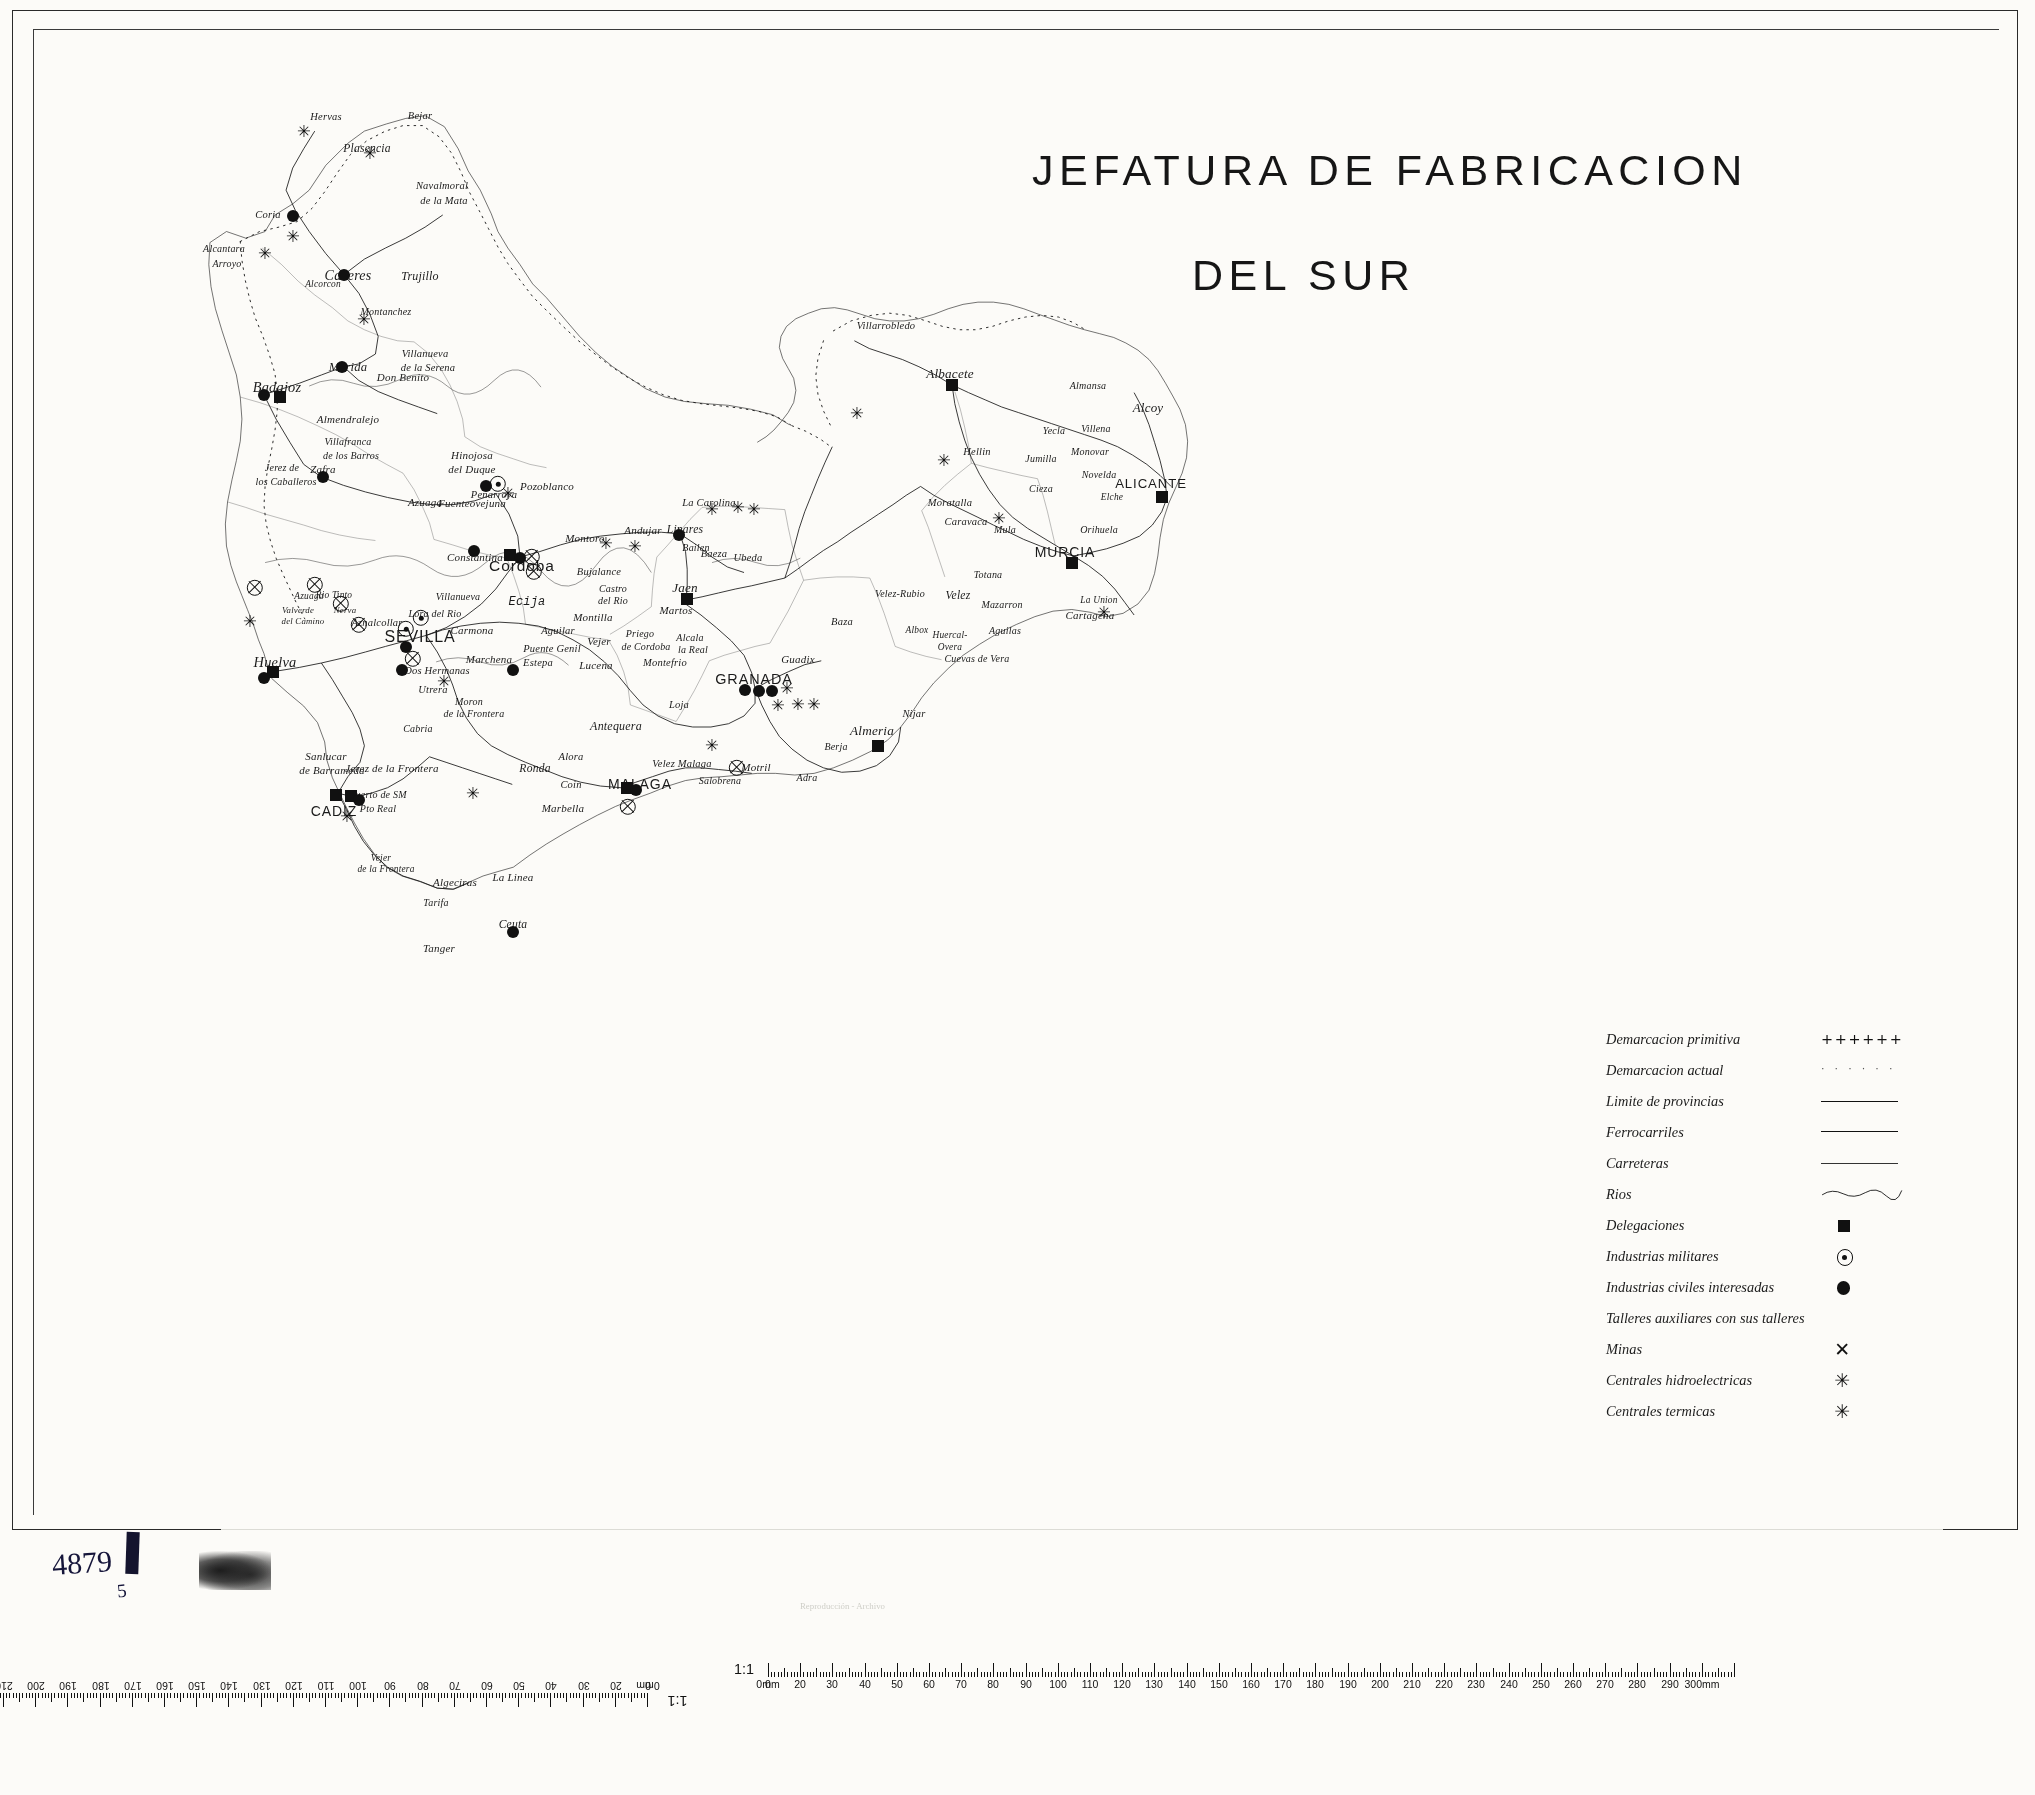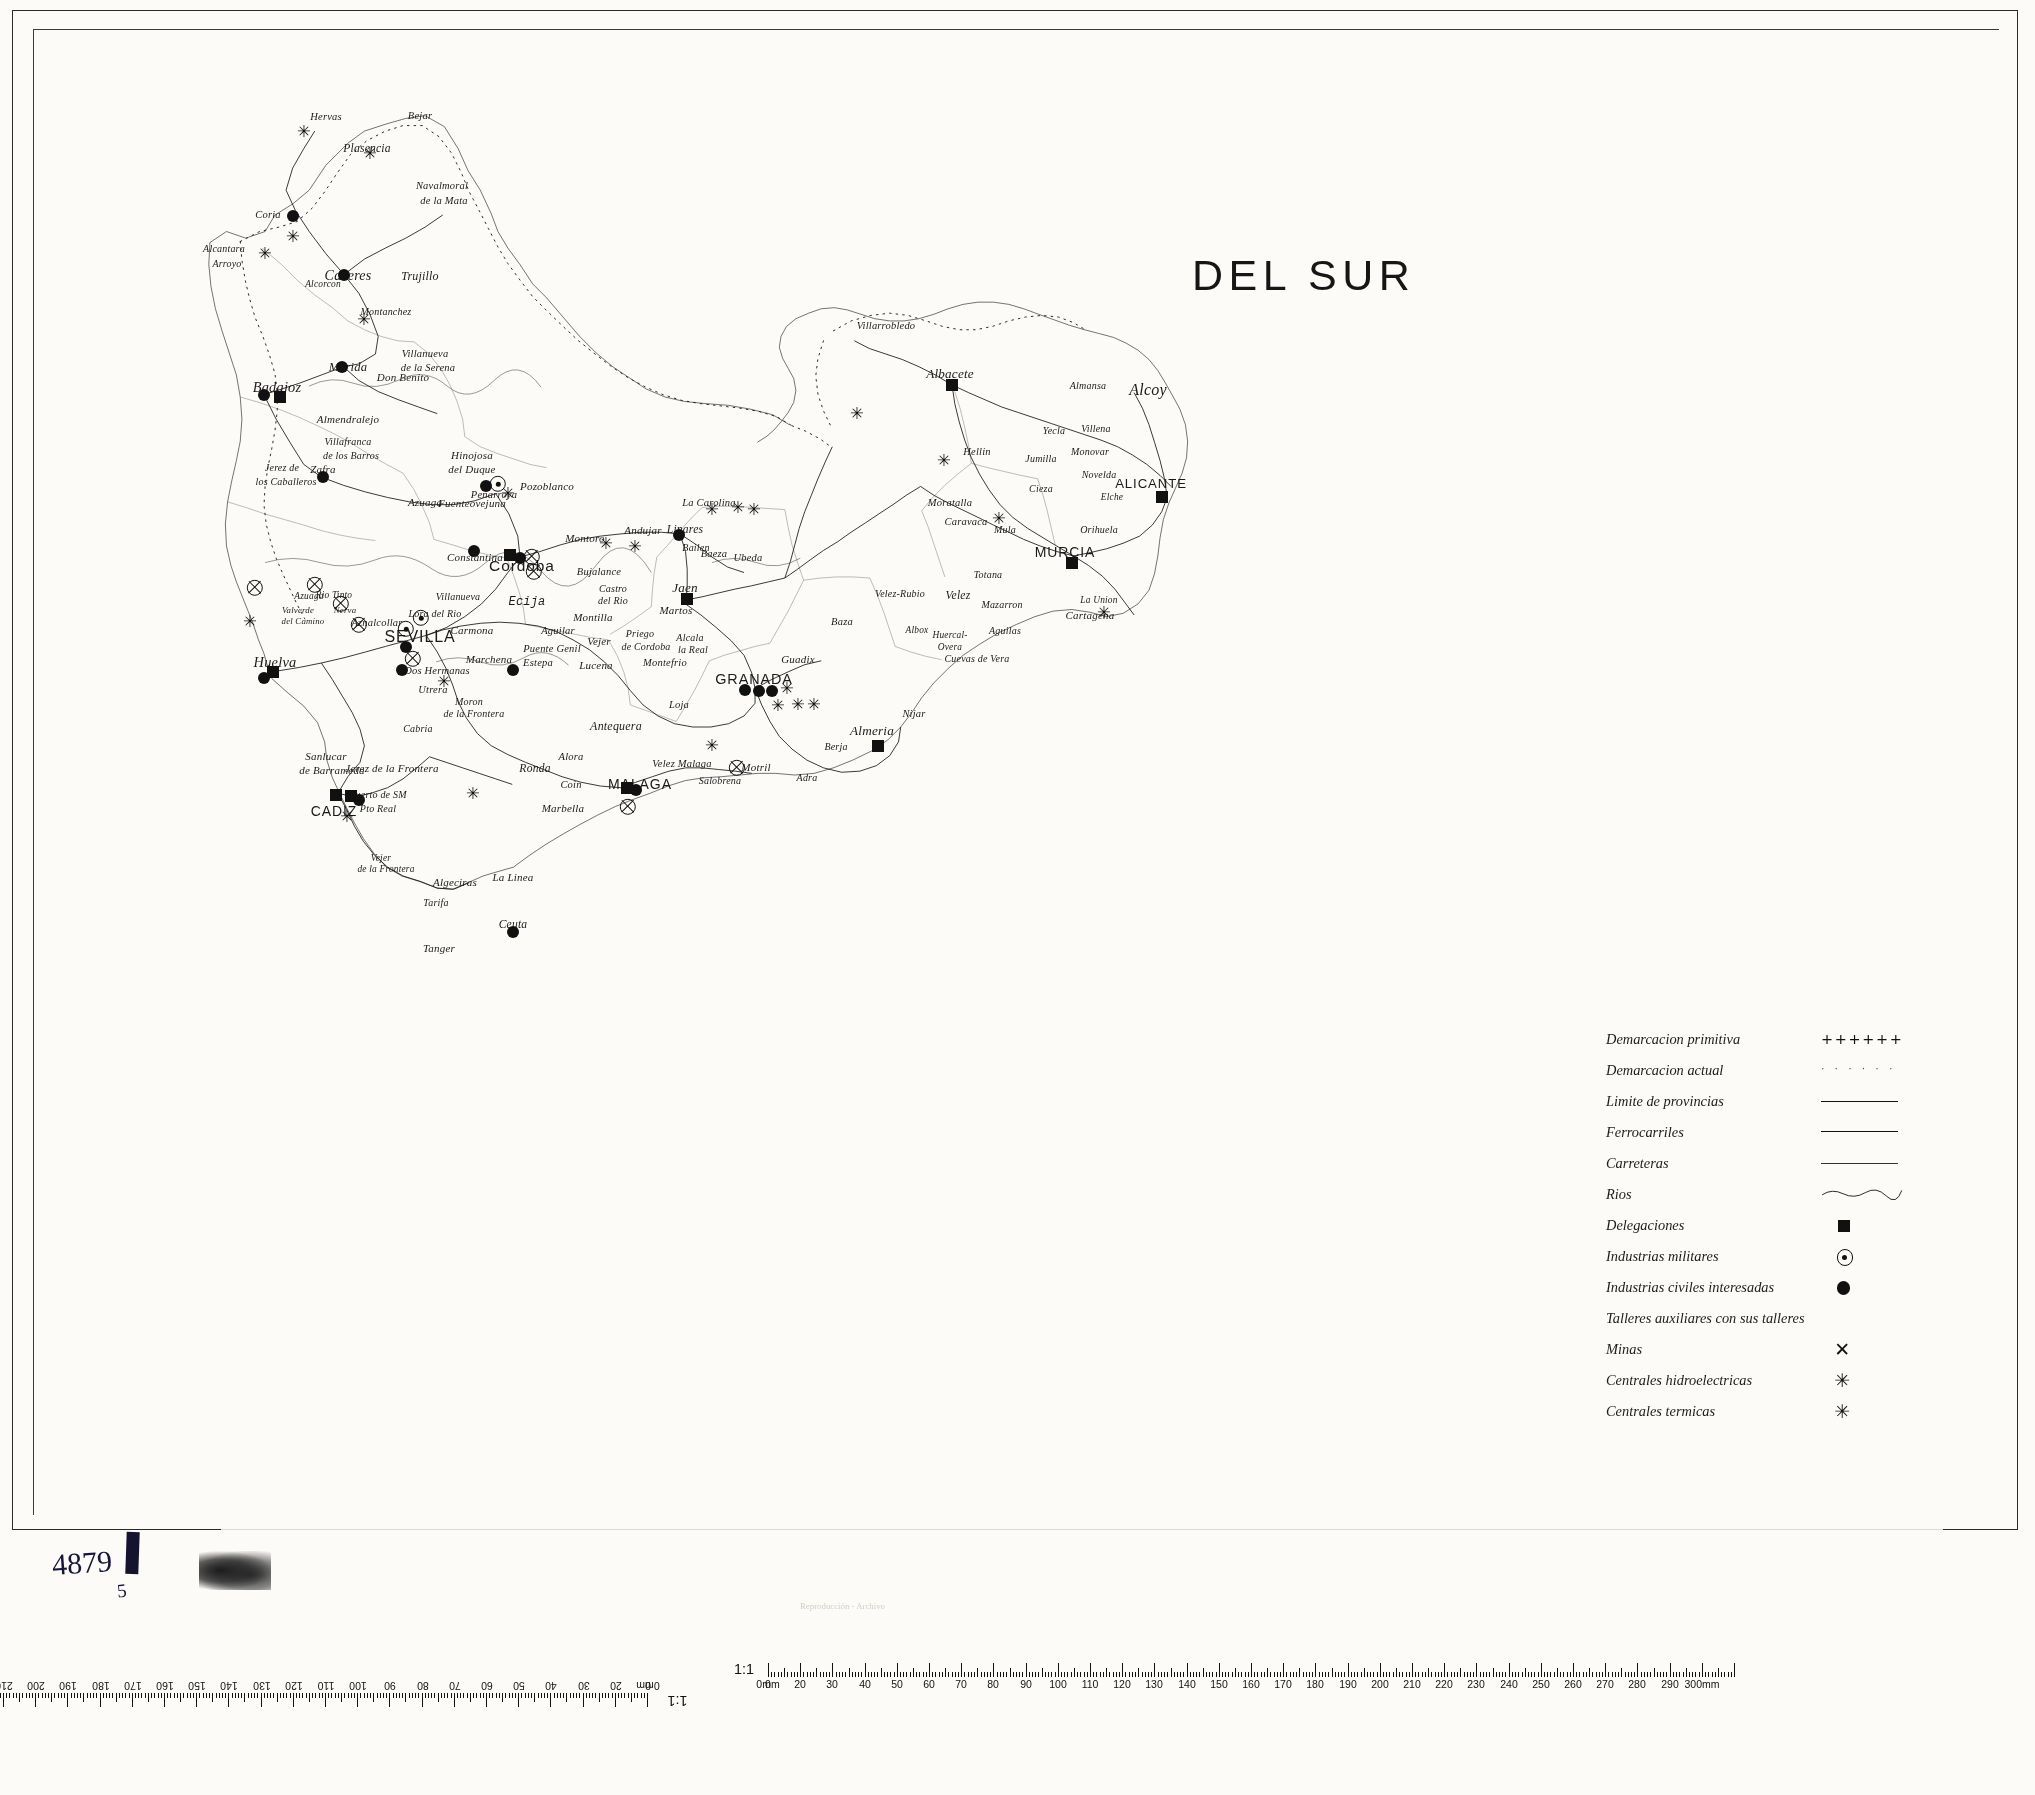"JEFATURA DE FABRICACION" div.title { html: none -> <div>JEFATURA DE FABRICACION</div> }
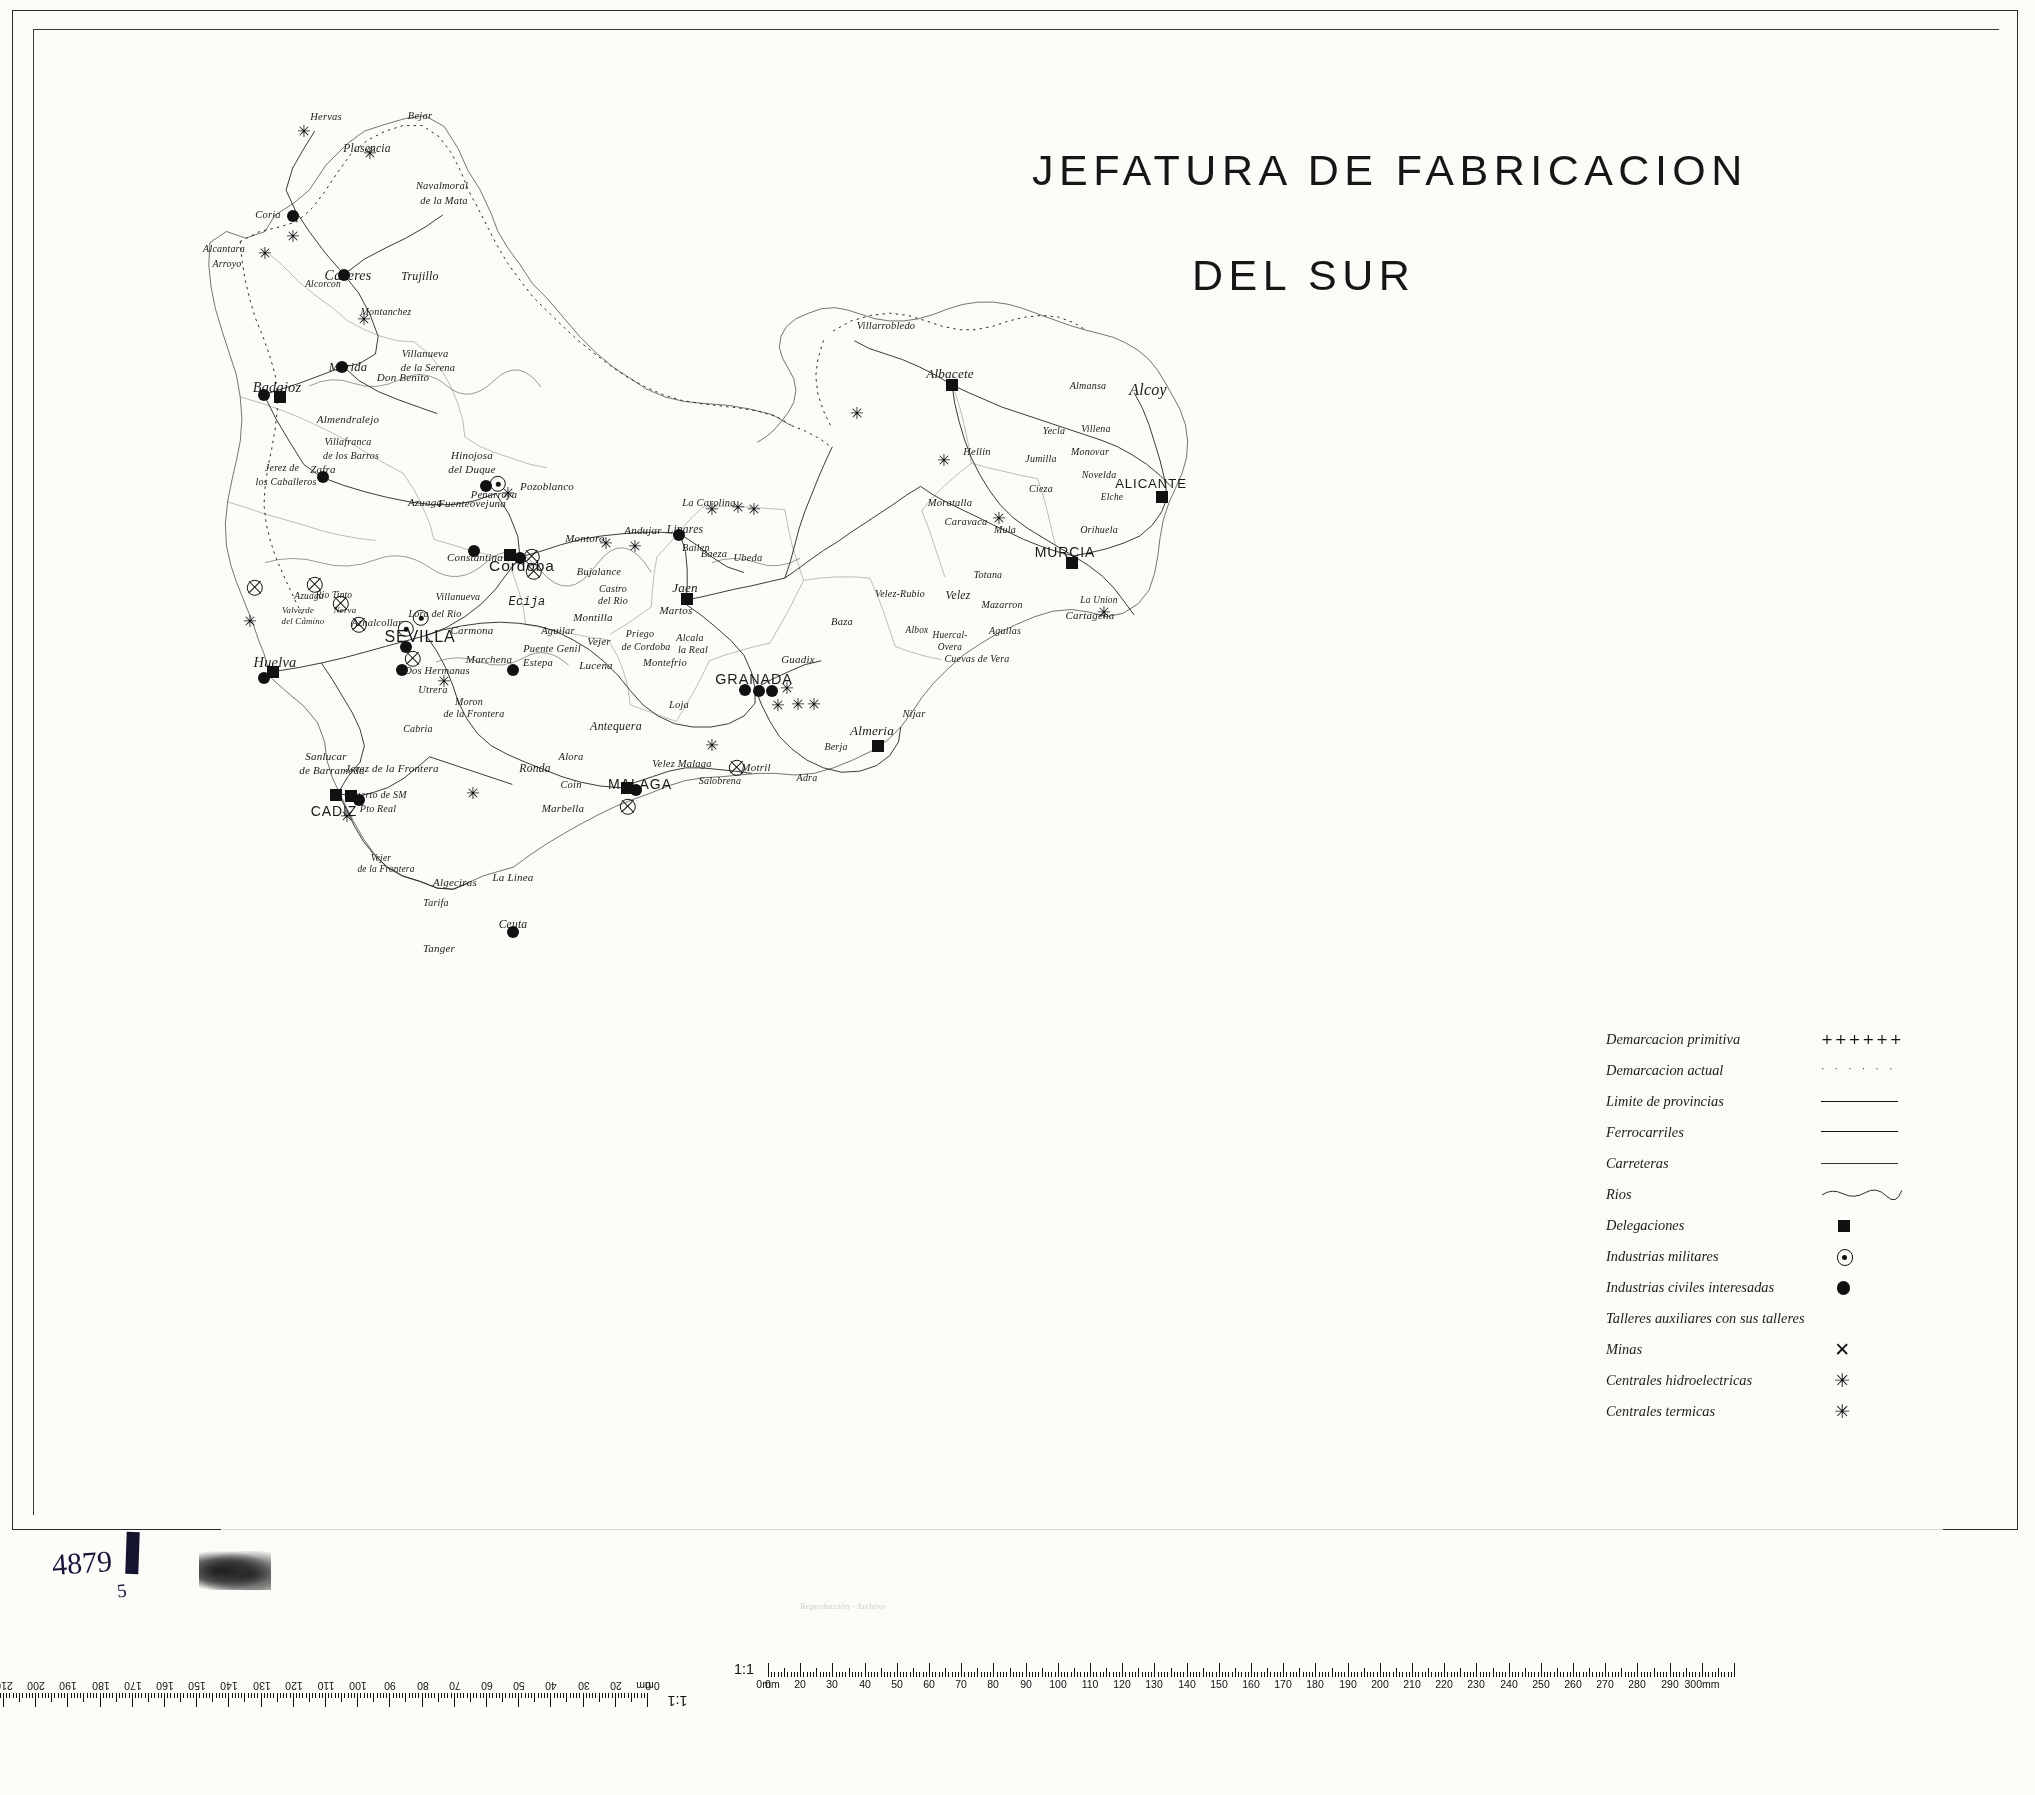"Alcoy" div.city-label { font-size: 16px -> 13px; top: 324px -> 342px }
